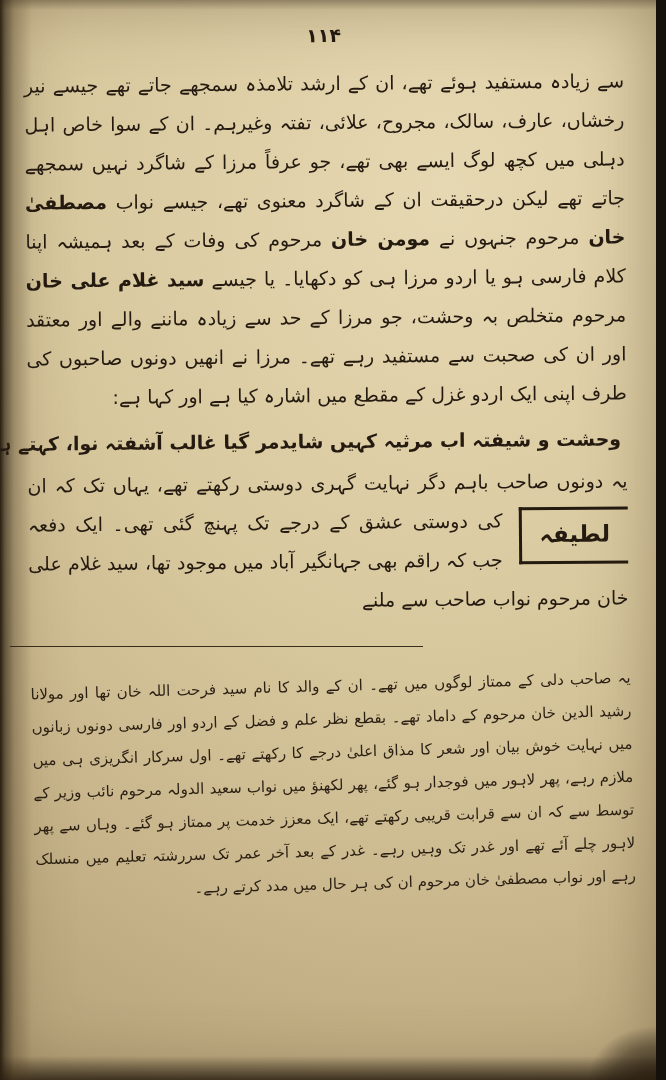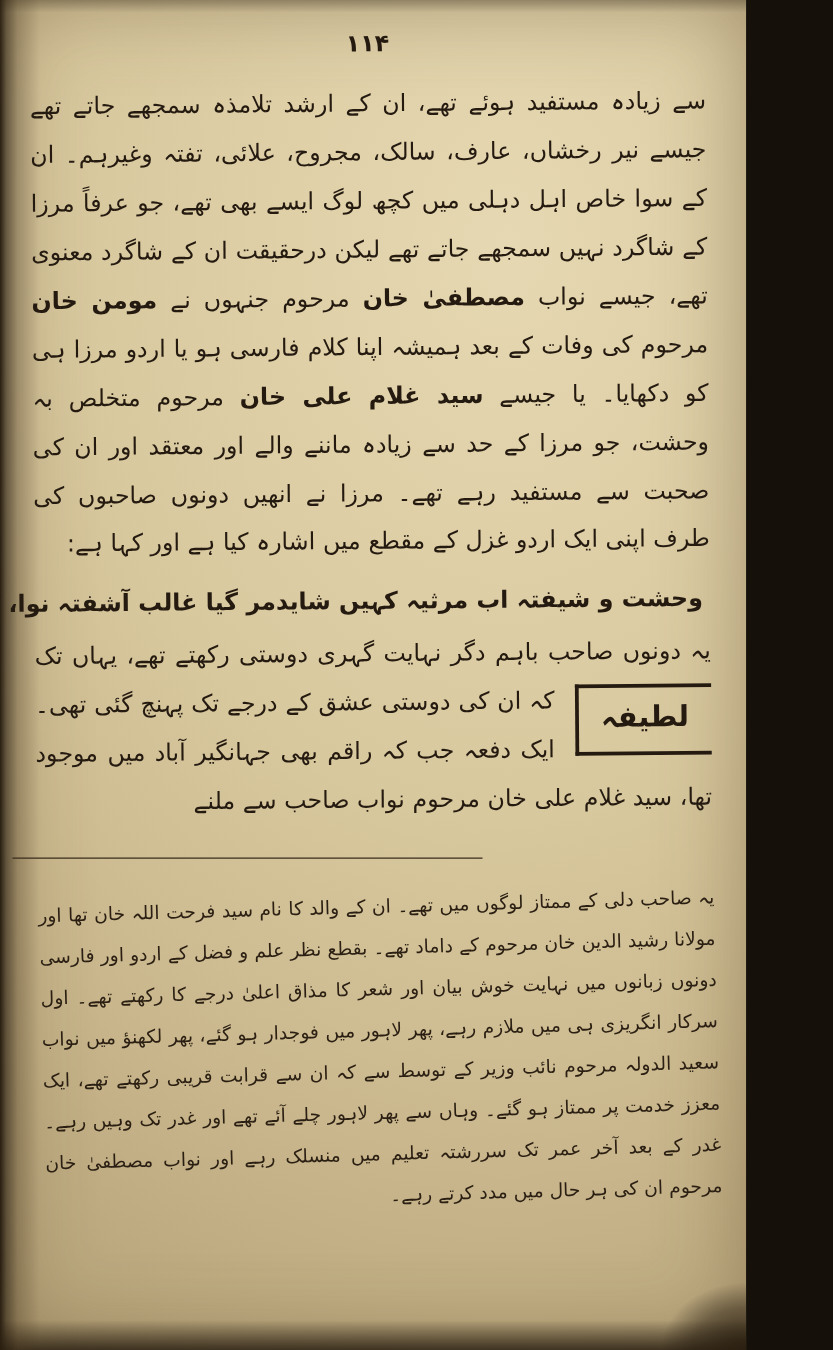"۱۱۴" .photo { width: 597px -> 656px }
